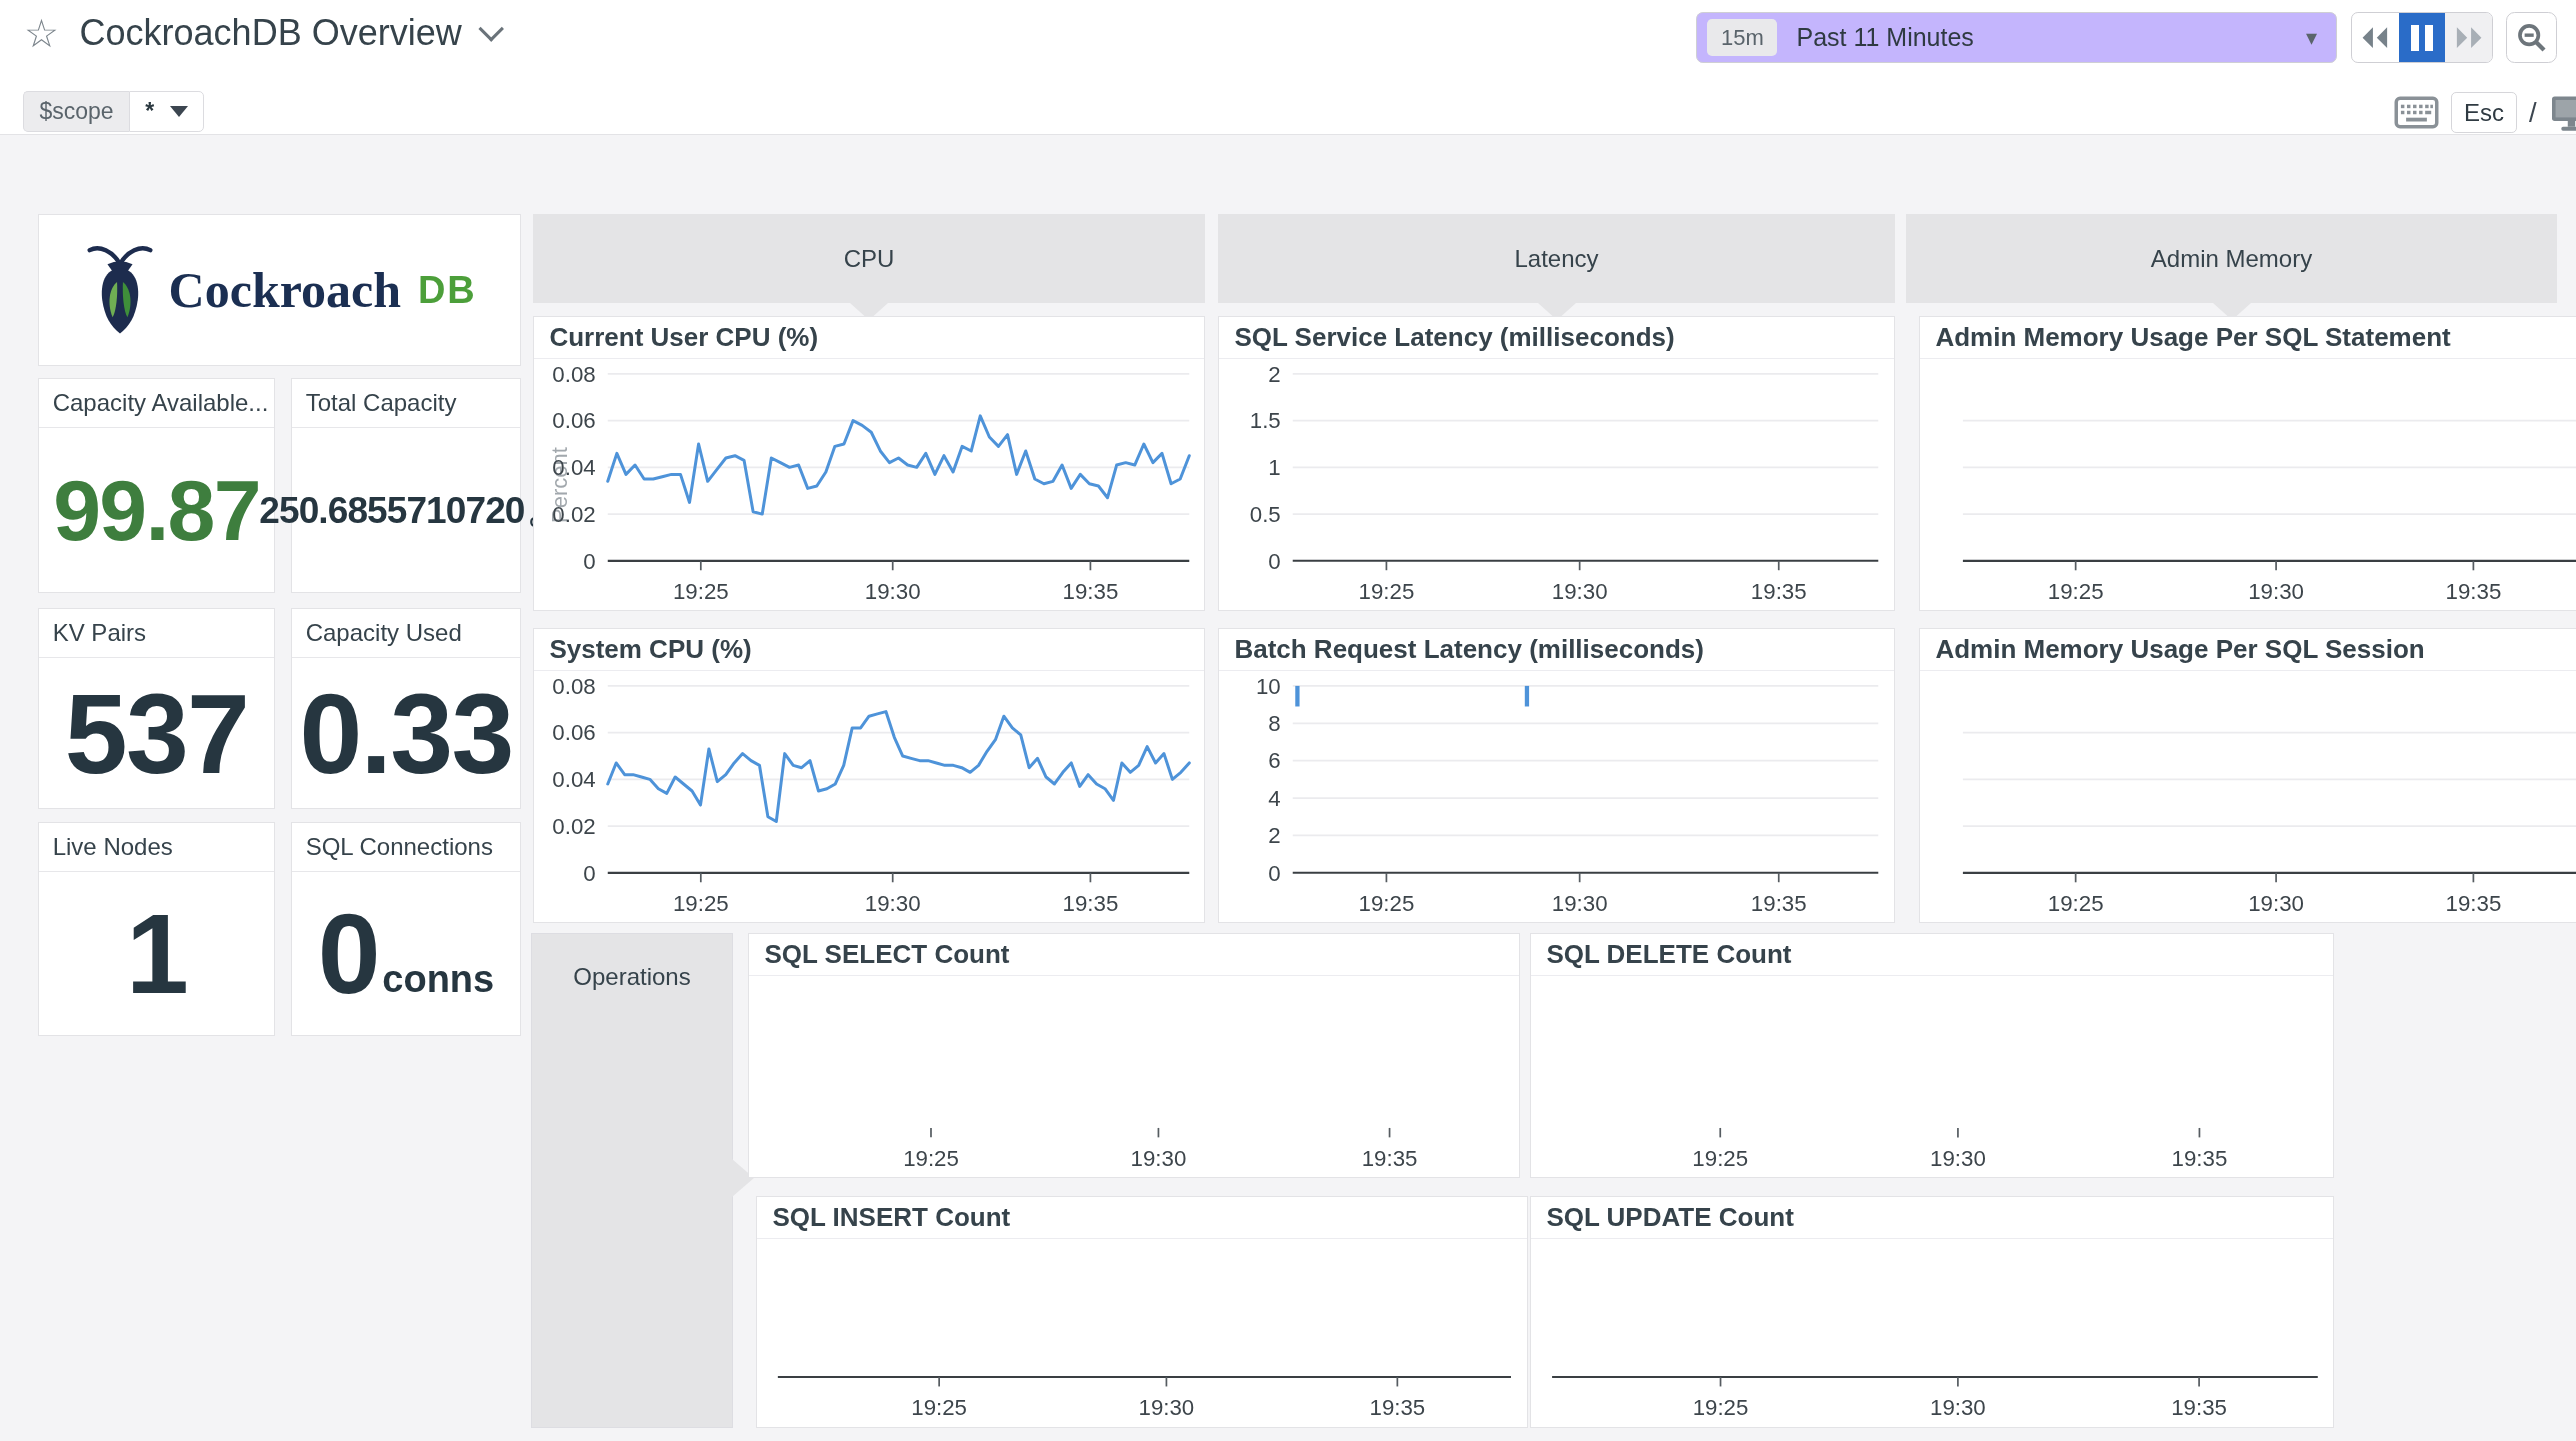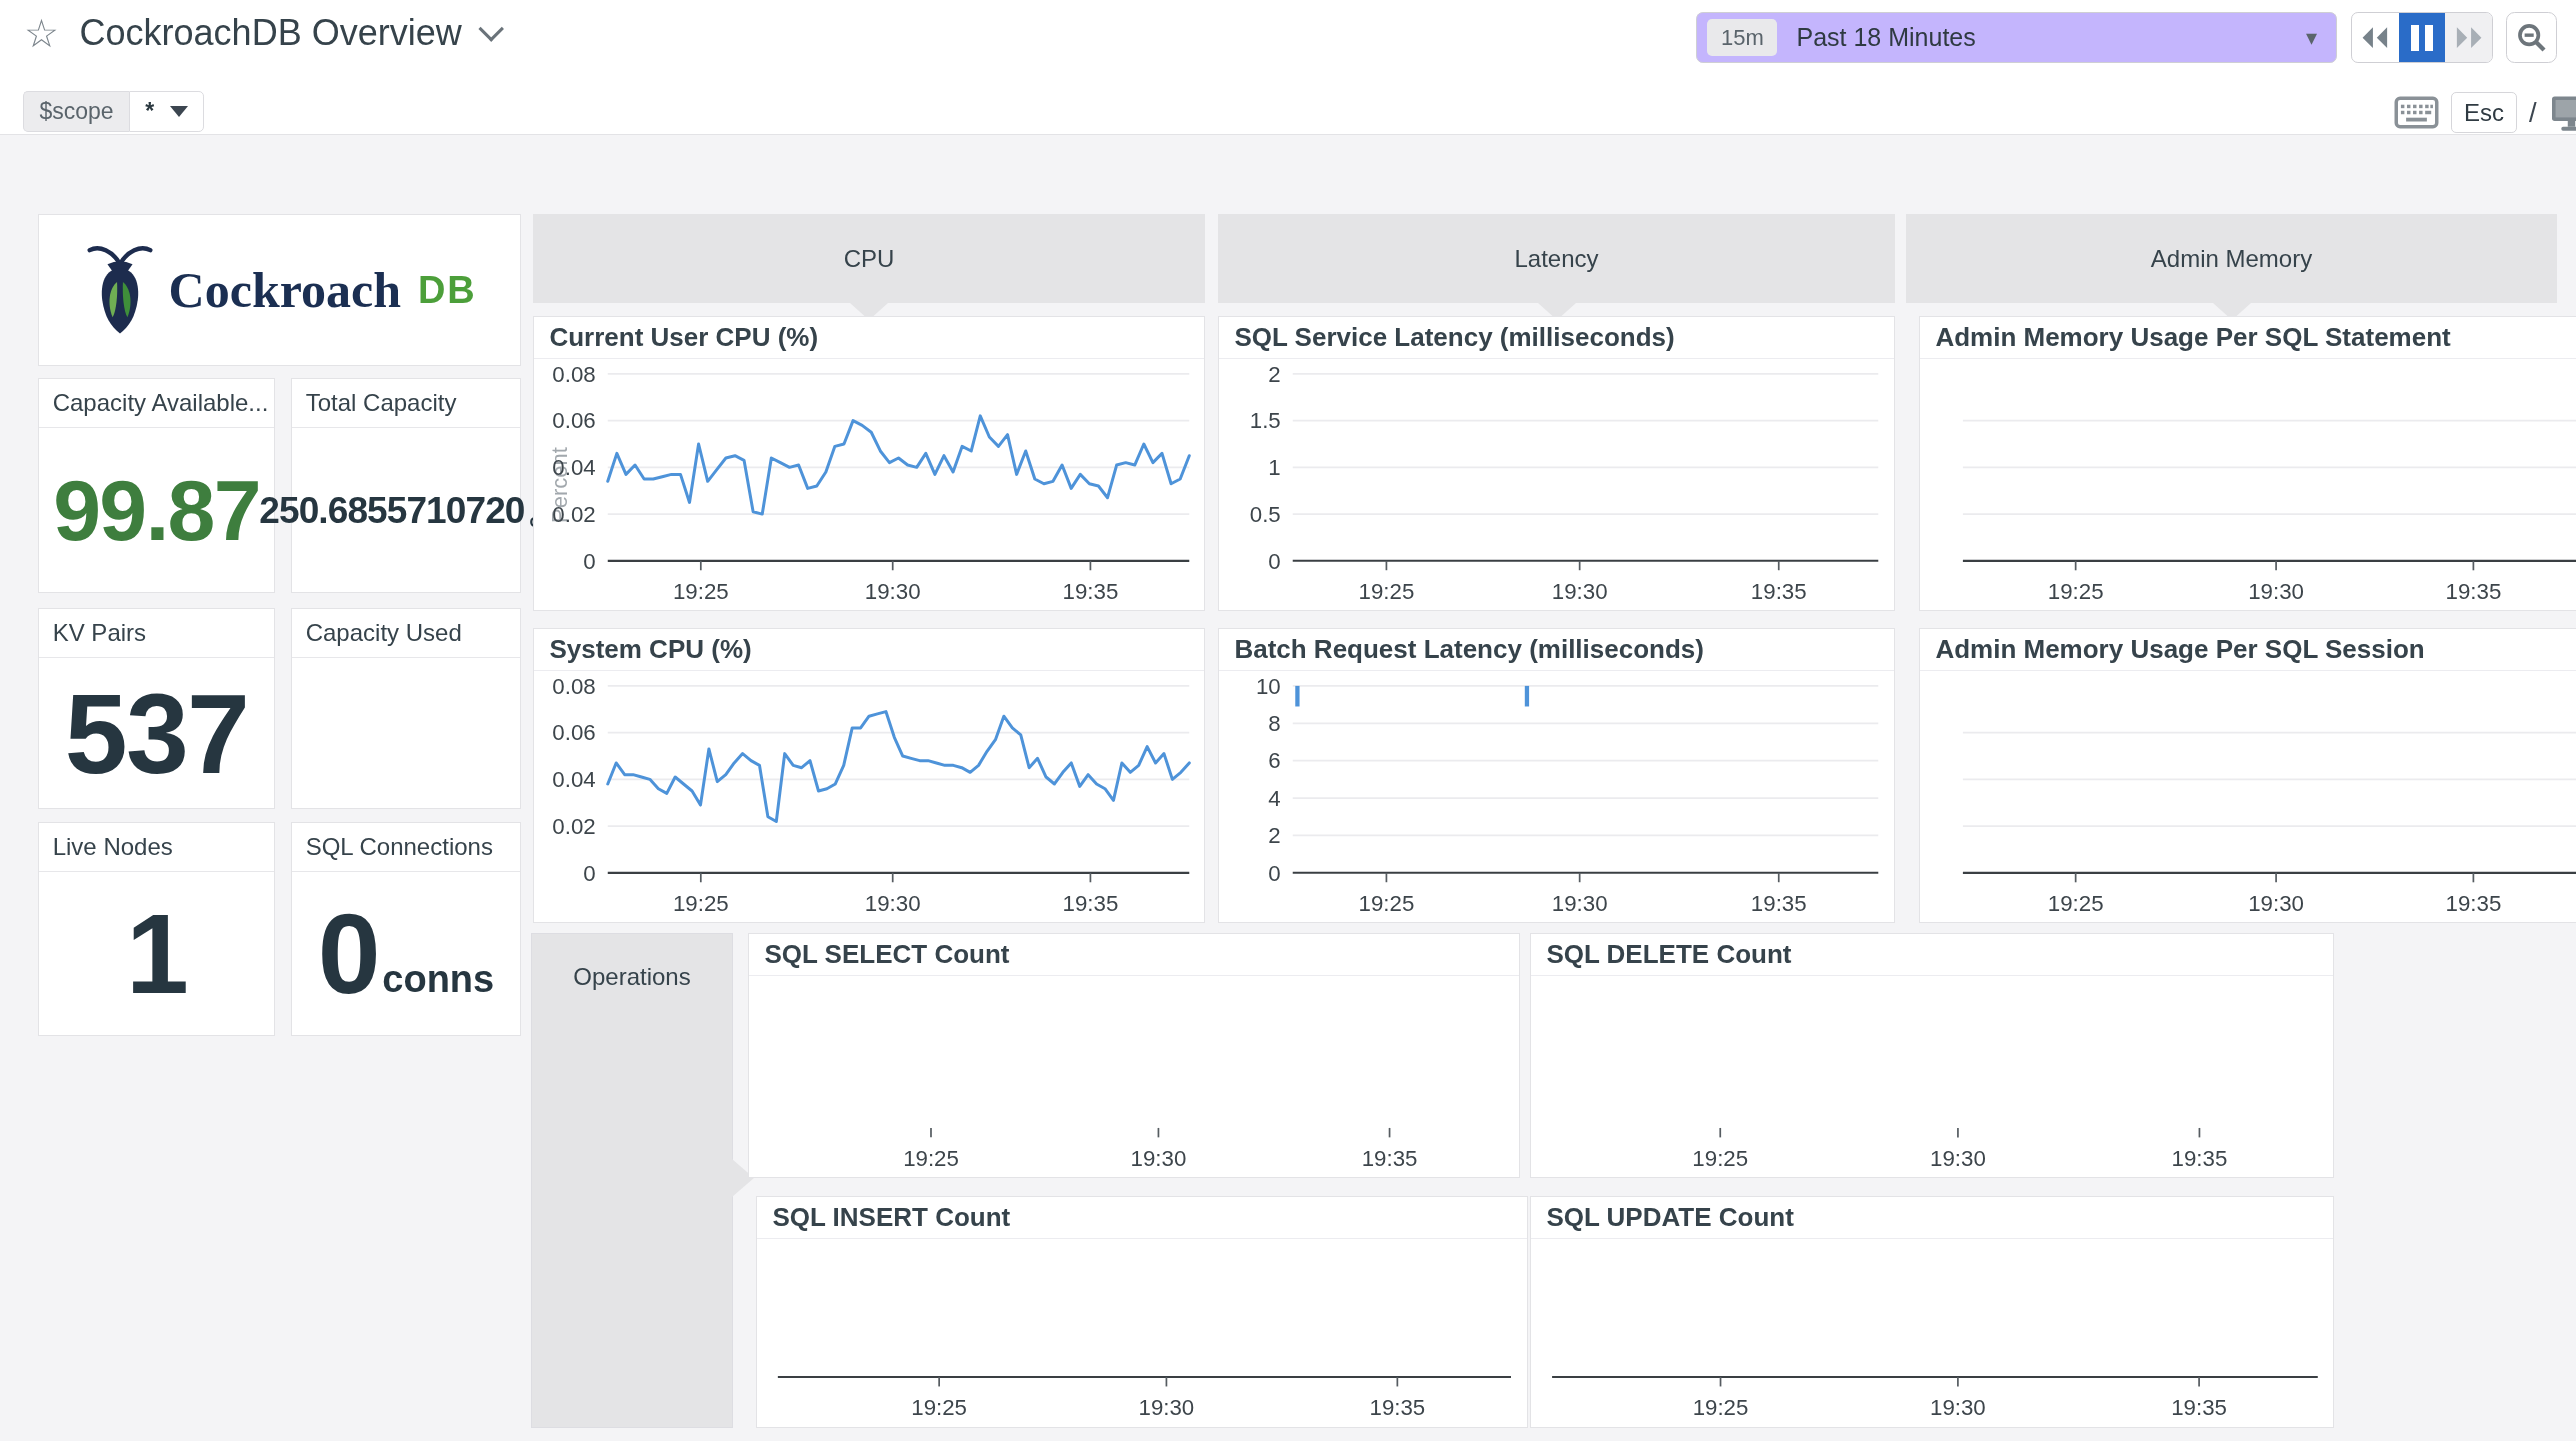"Past 18 Minutes" span.timelabel { text: 18 -> 11 }
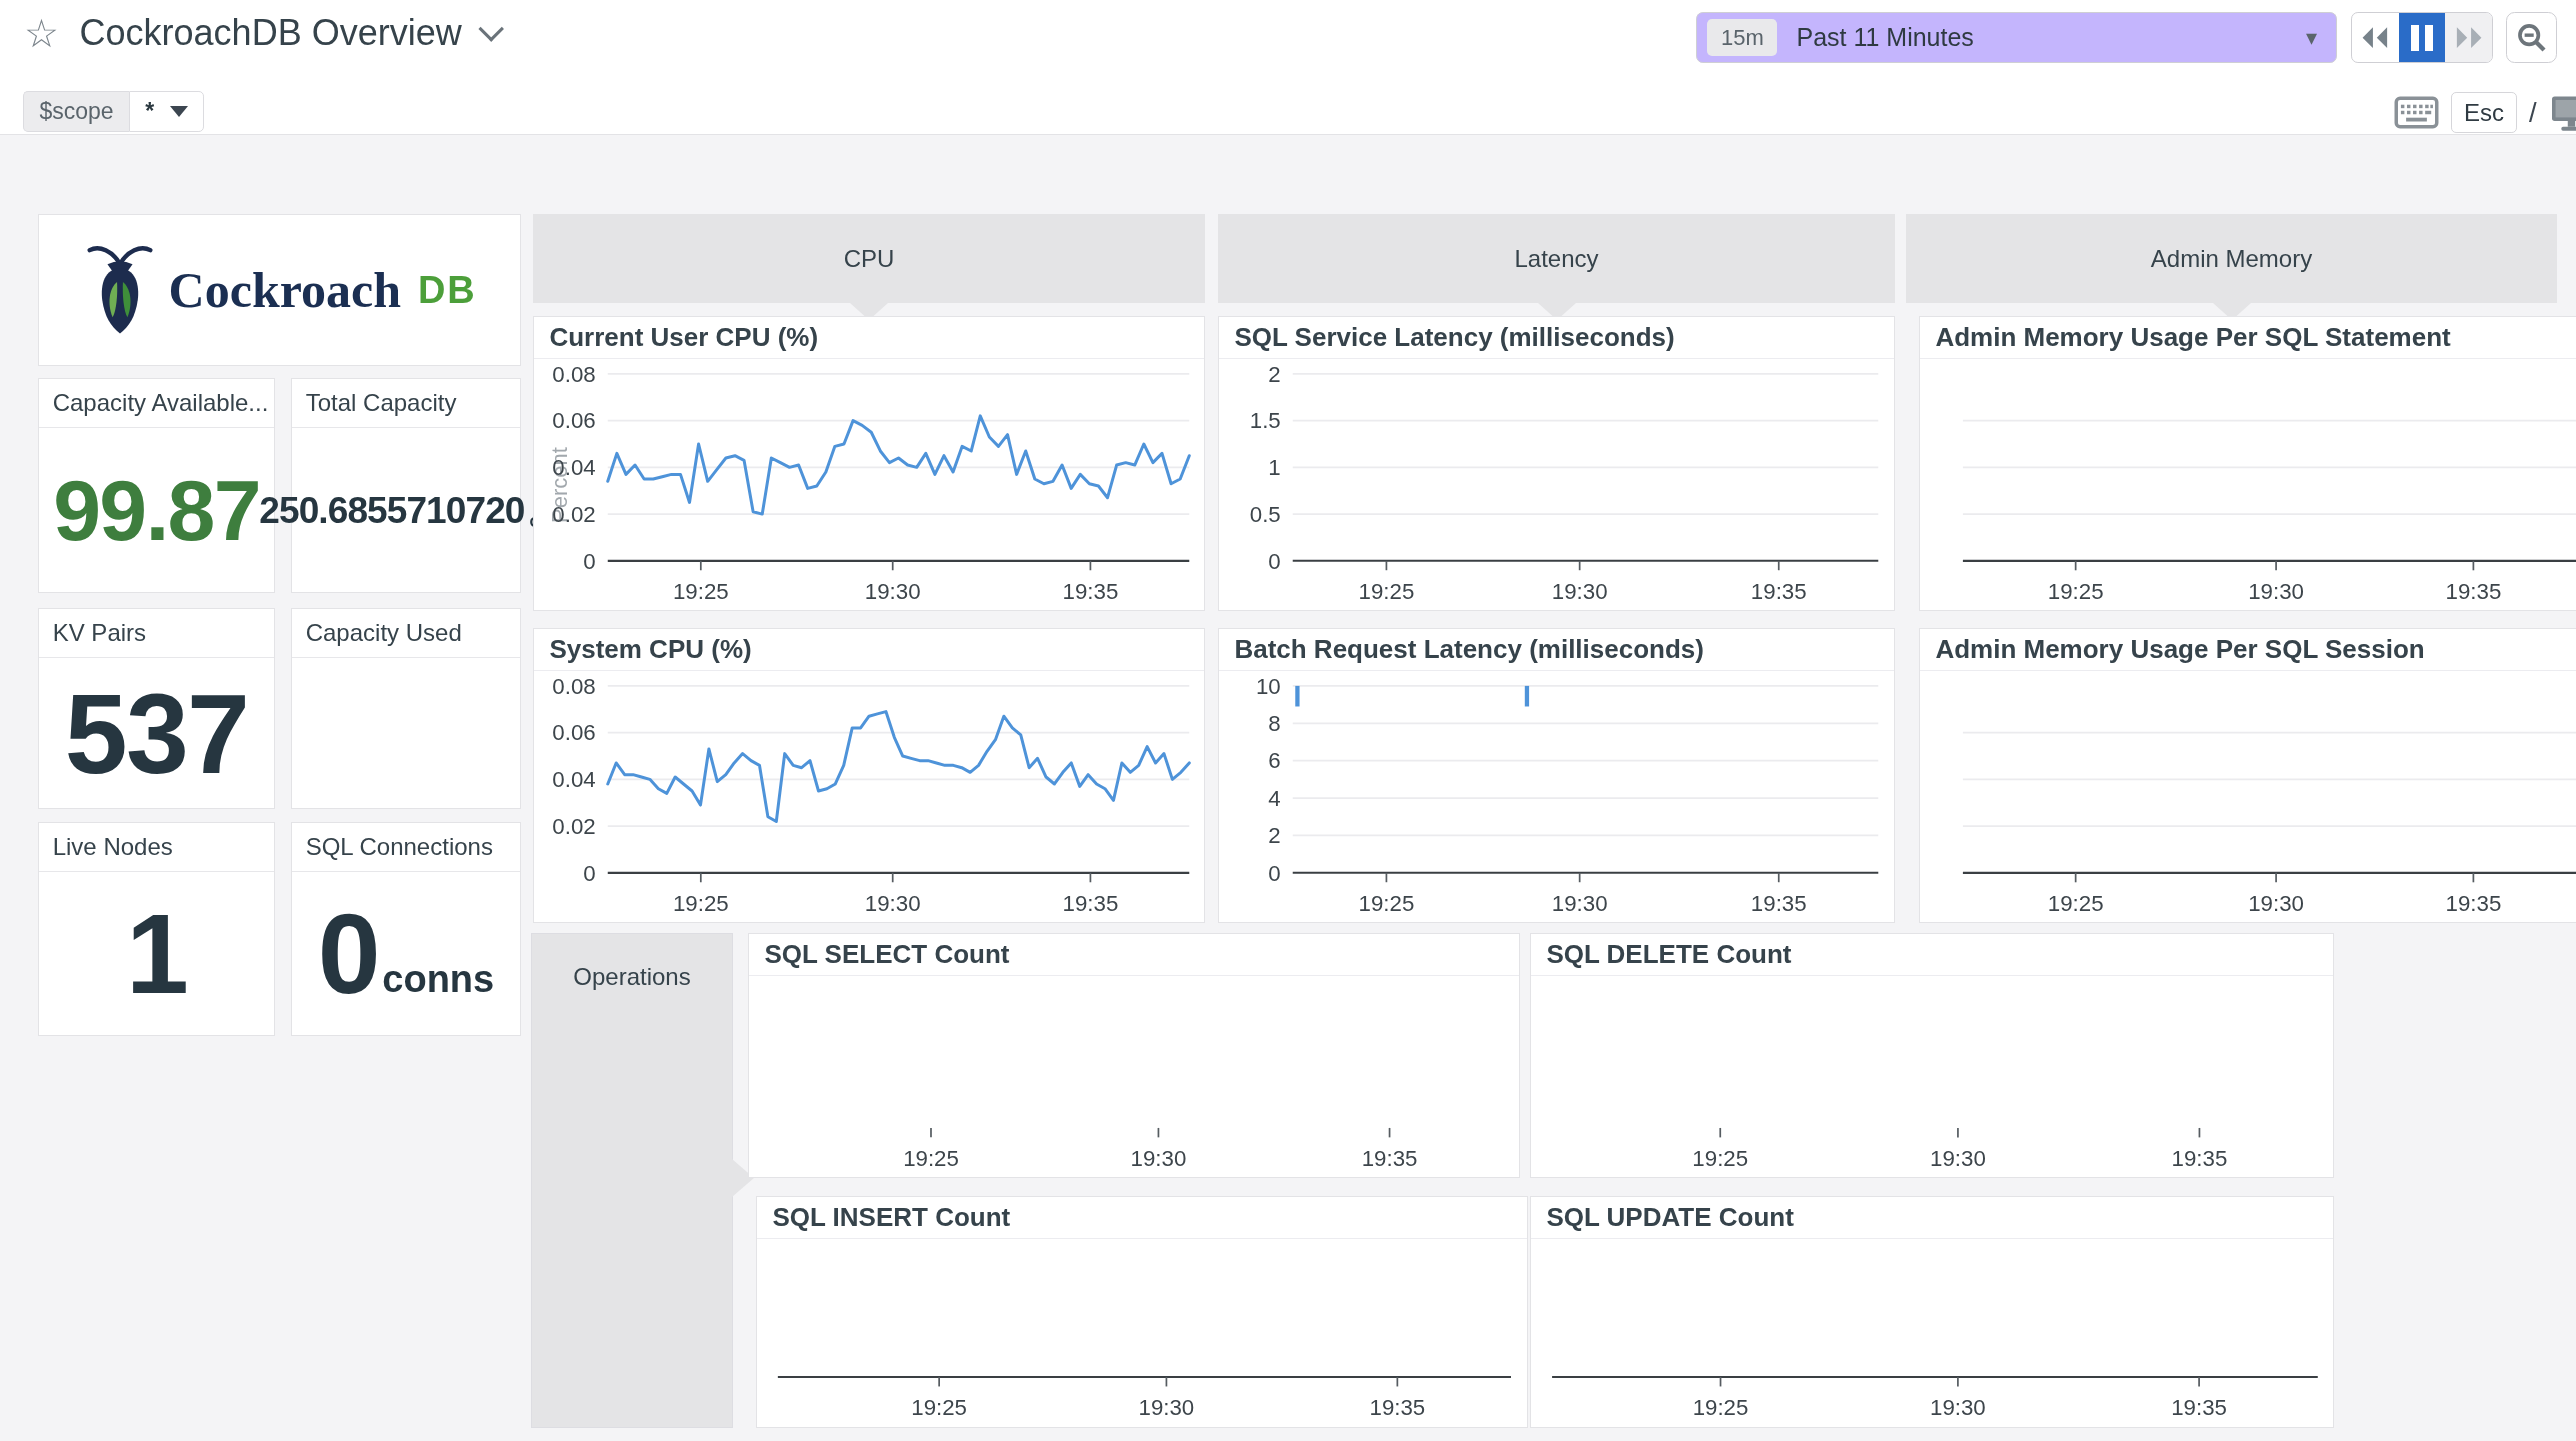"0.33" div.stat-val { html: none -> <div> <span>0.33</span> </div> }
